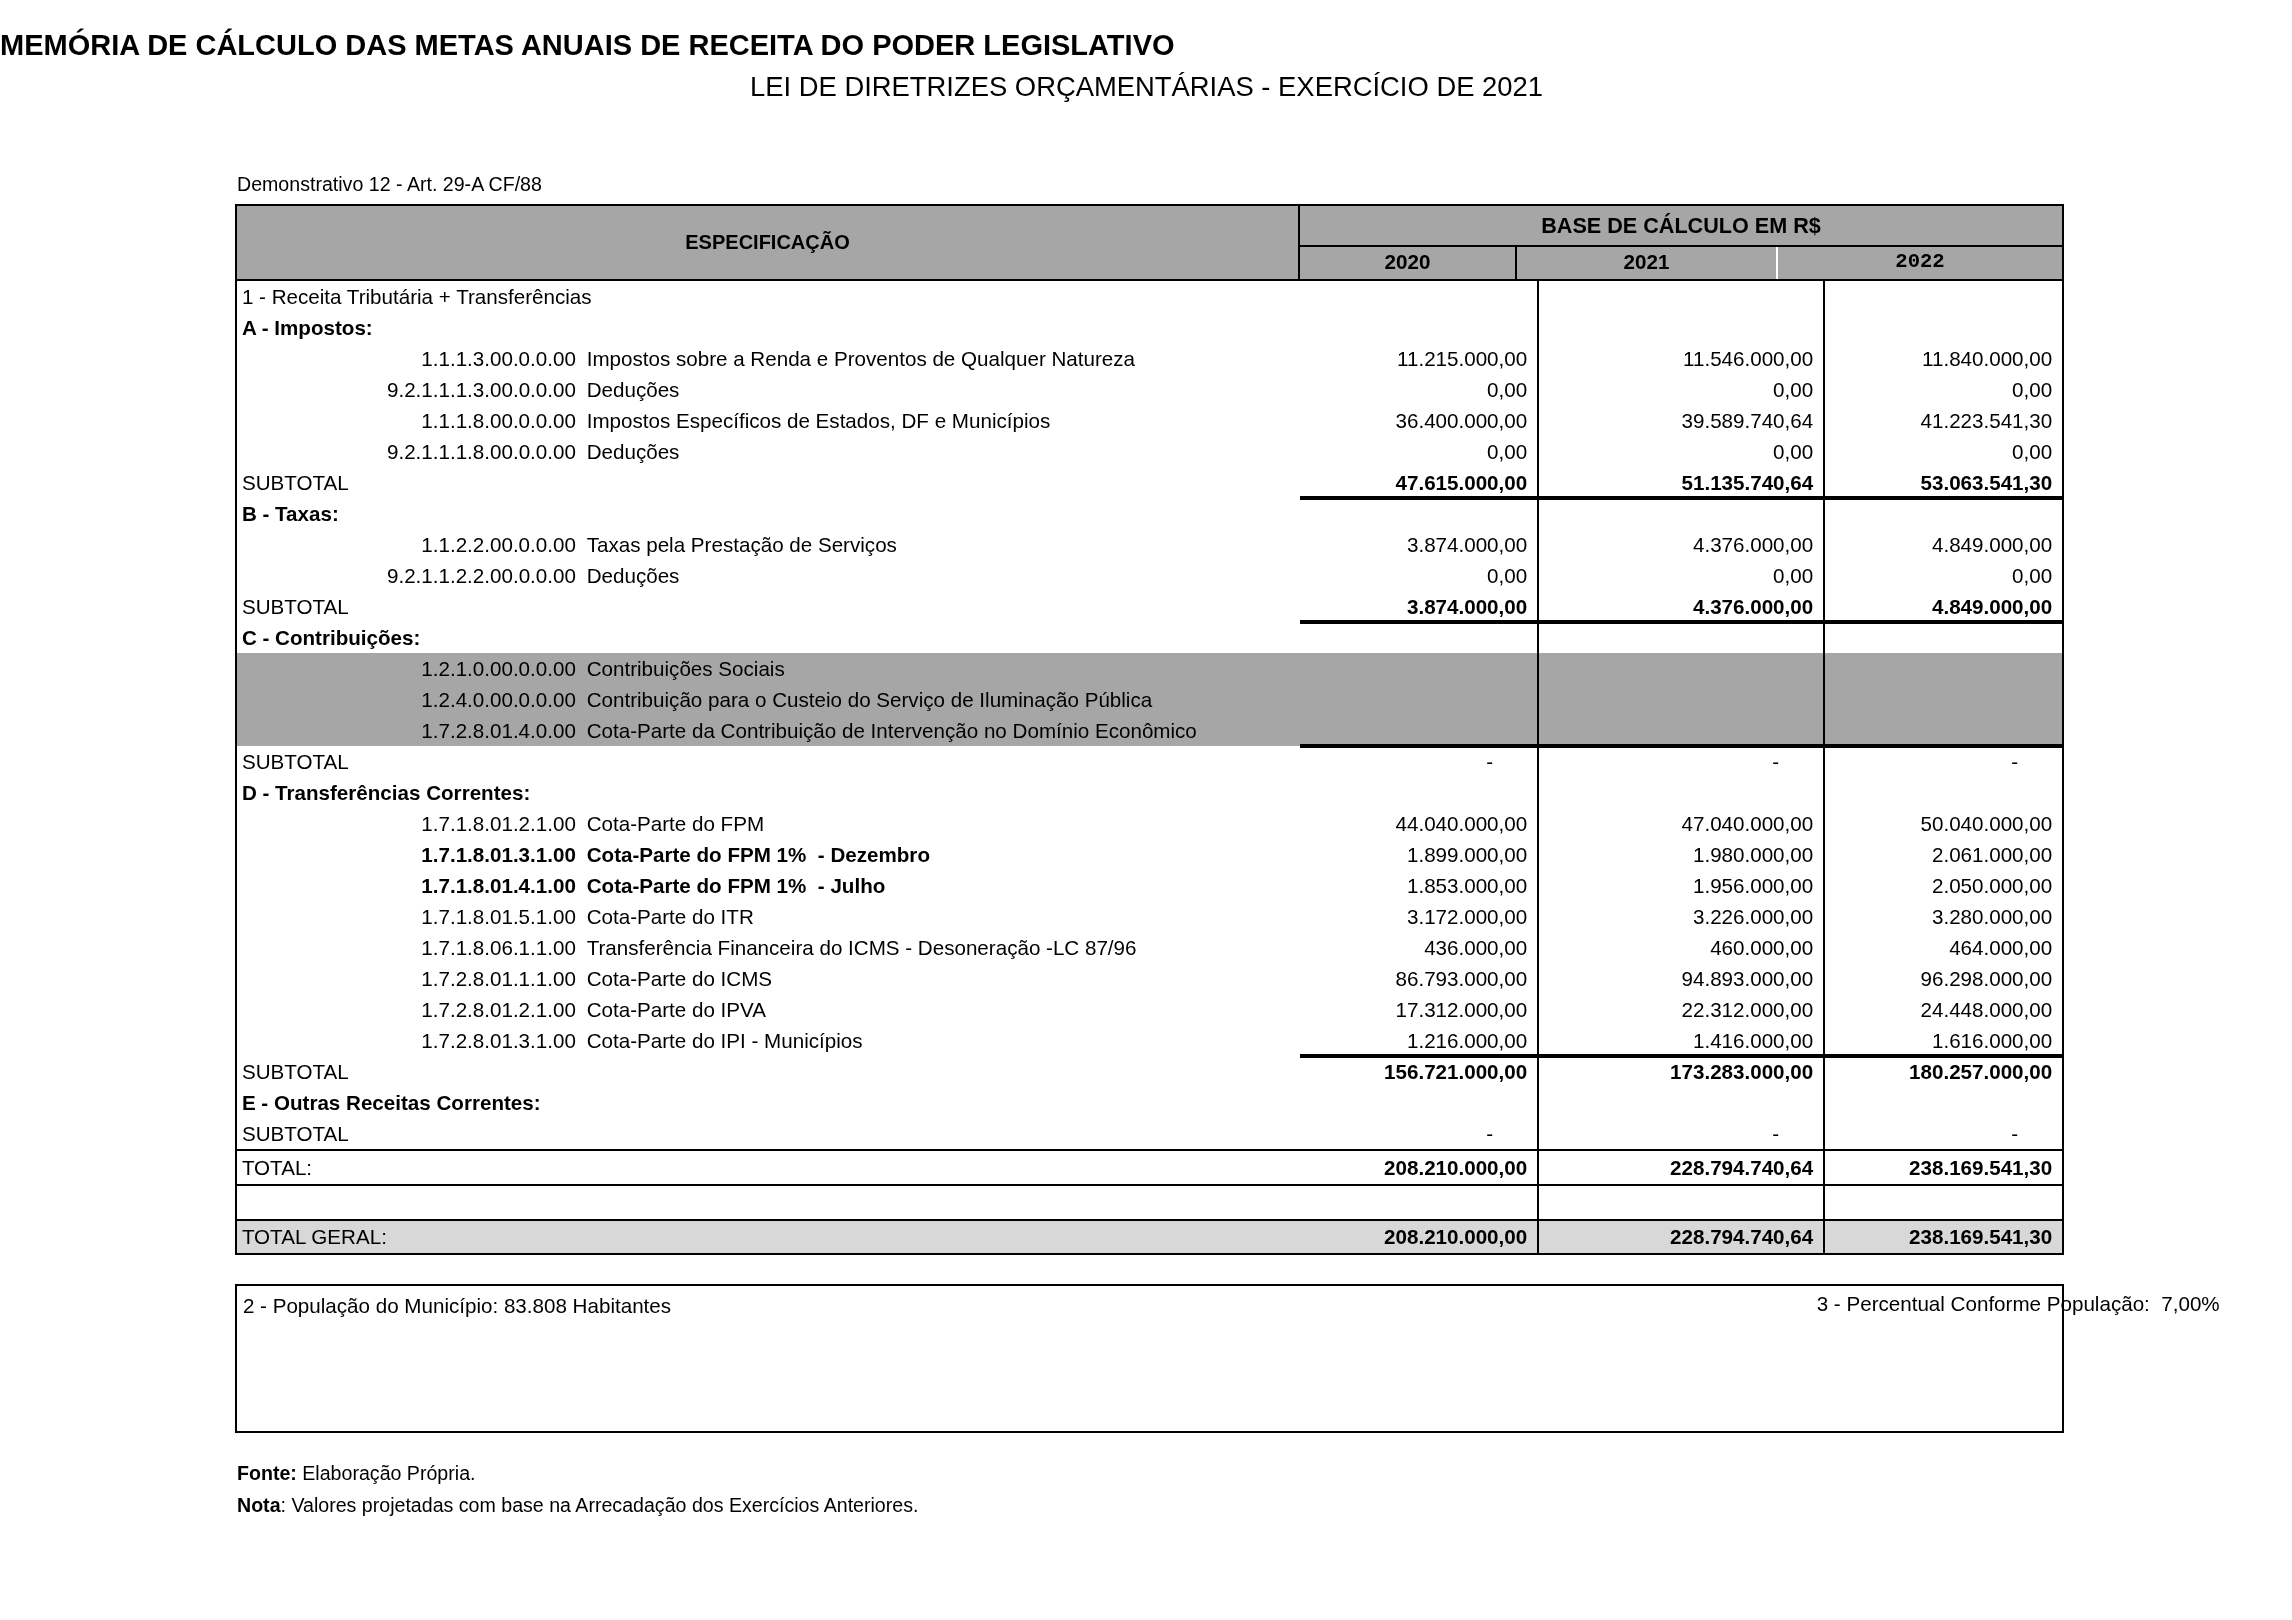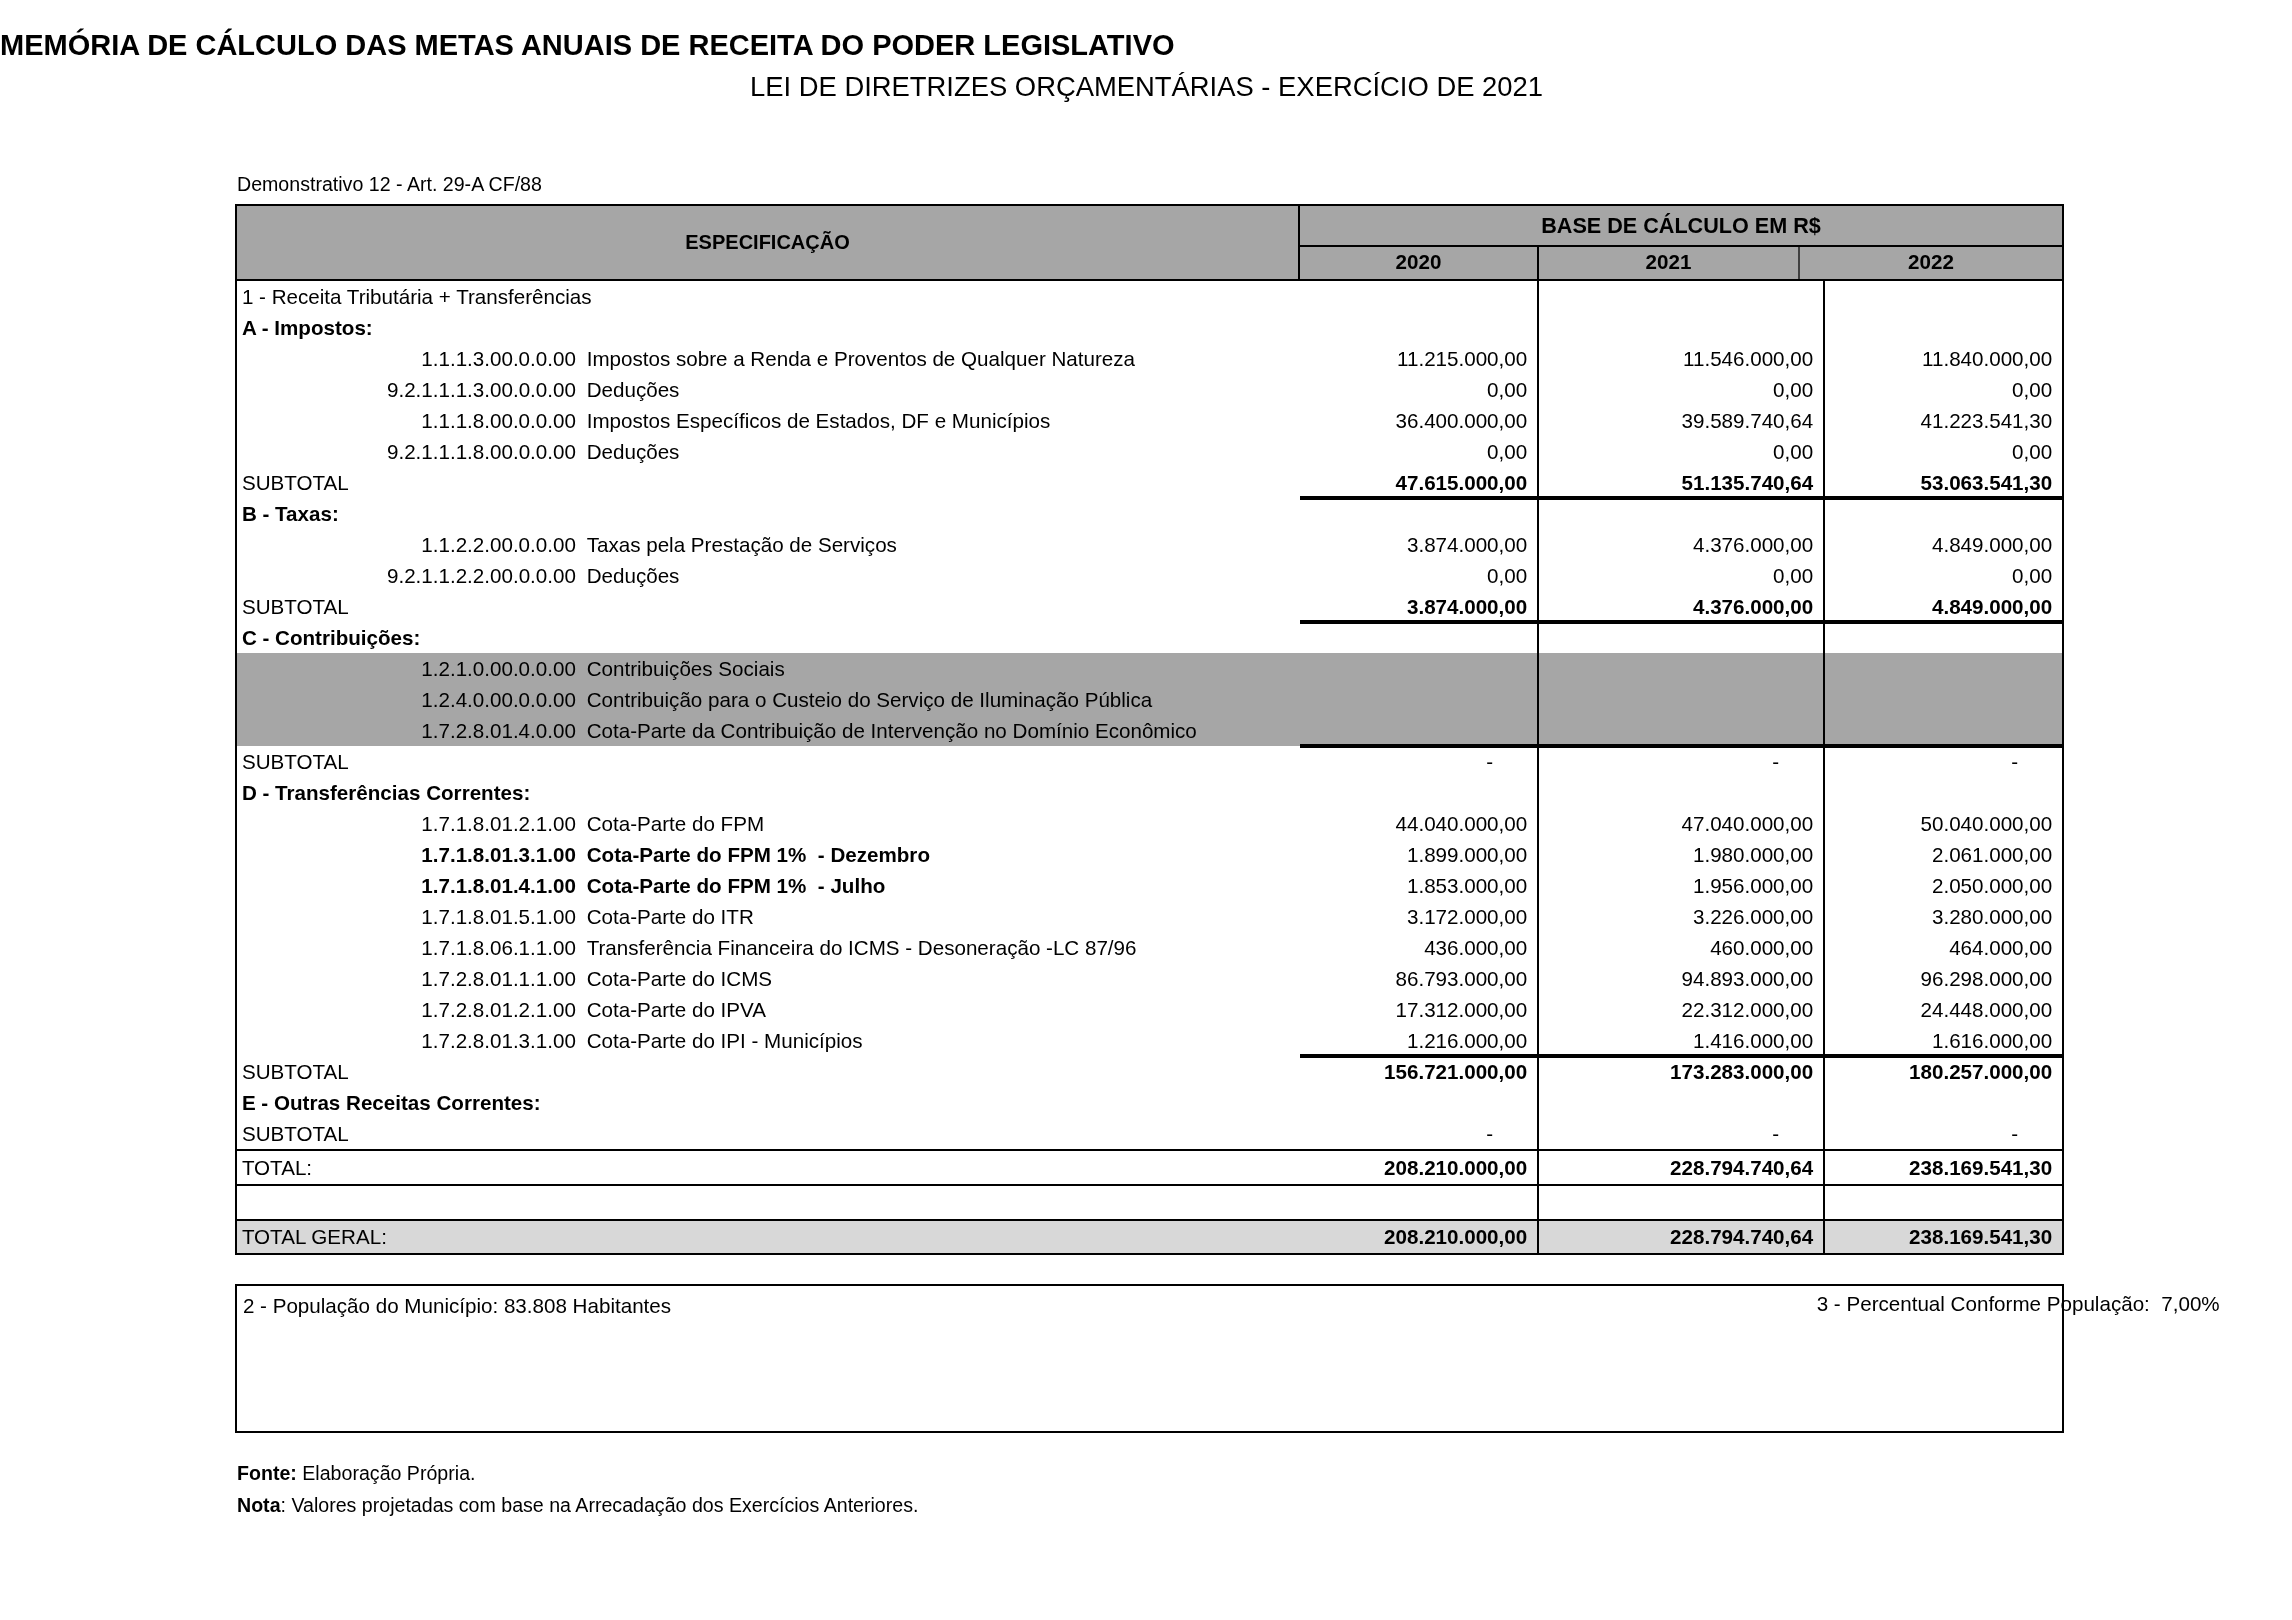"2020" .th-year.y1 { width: 237px -> 215px }
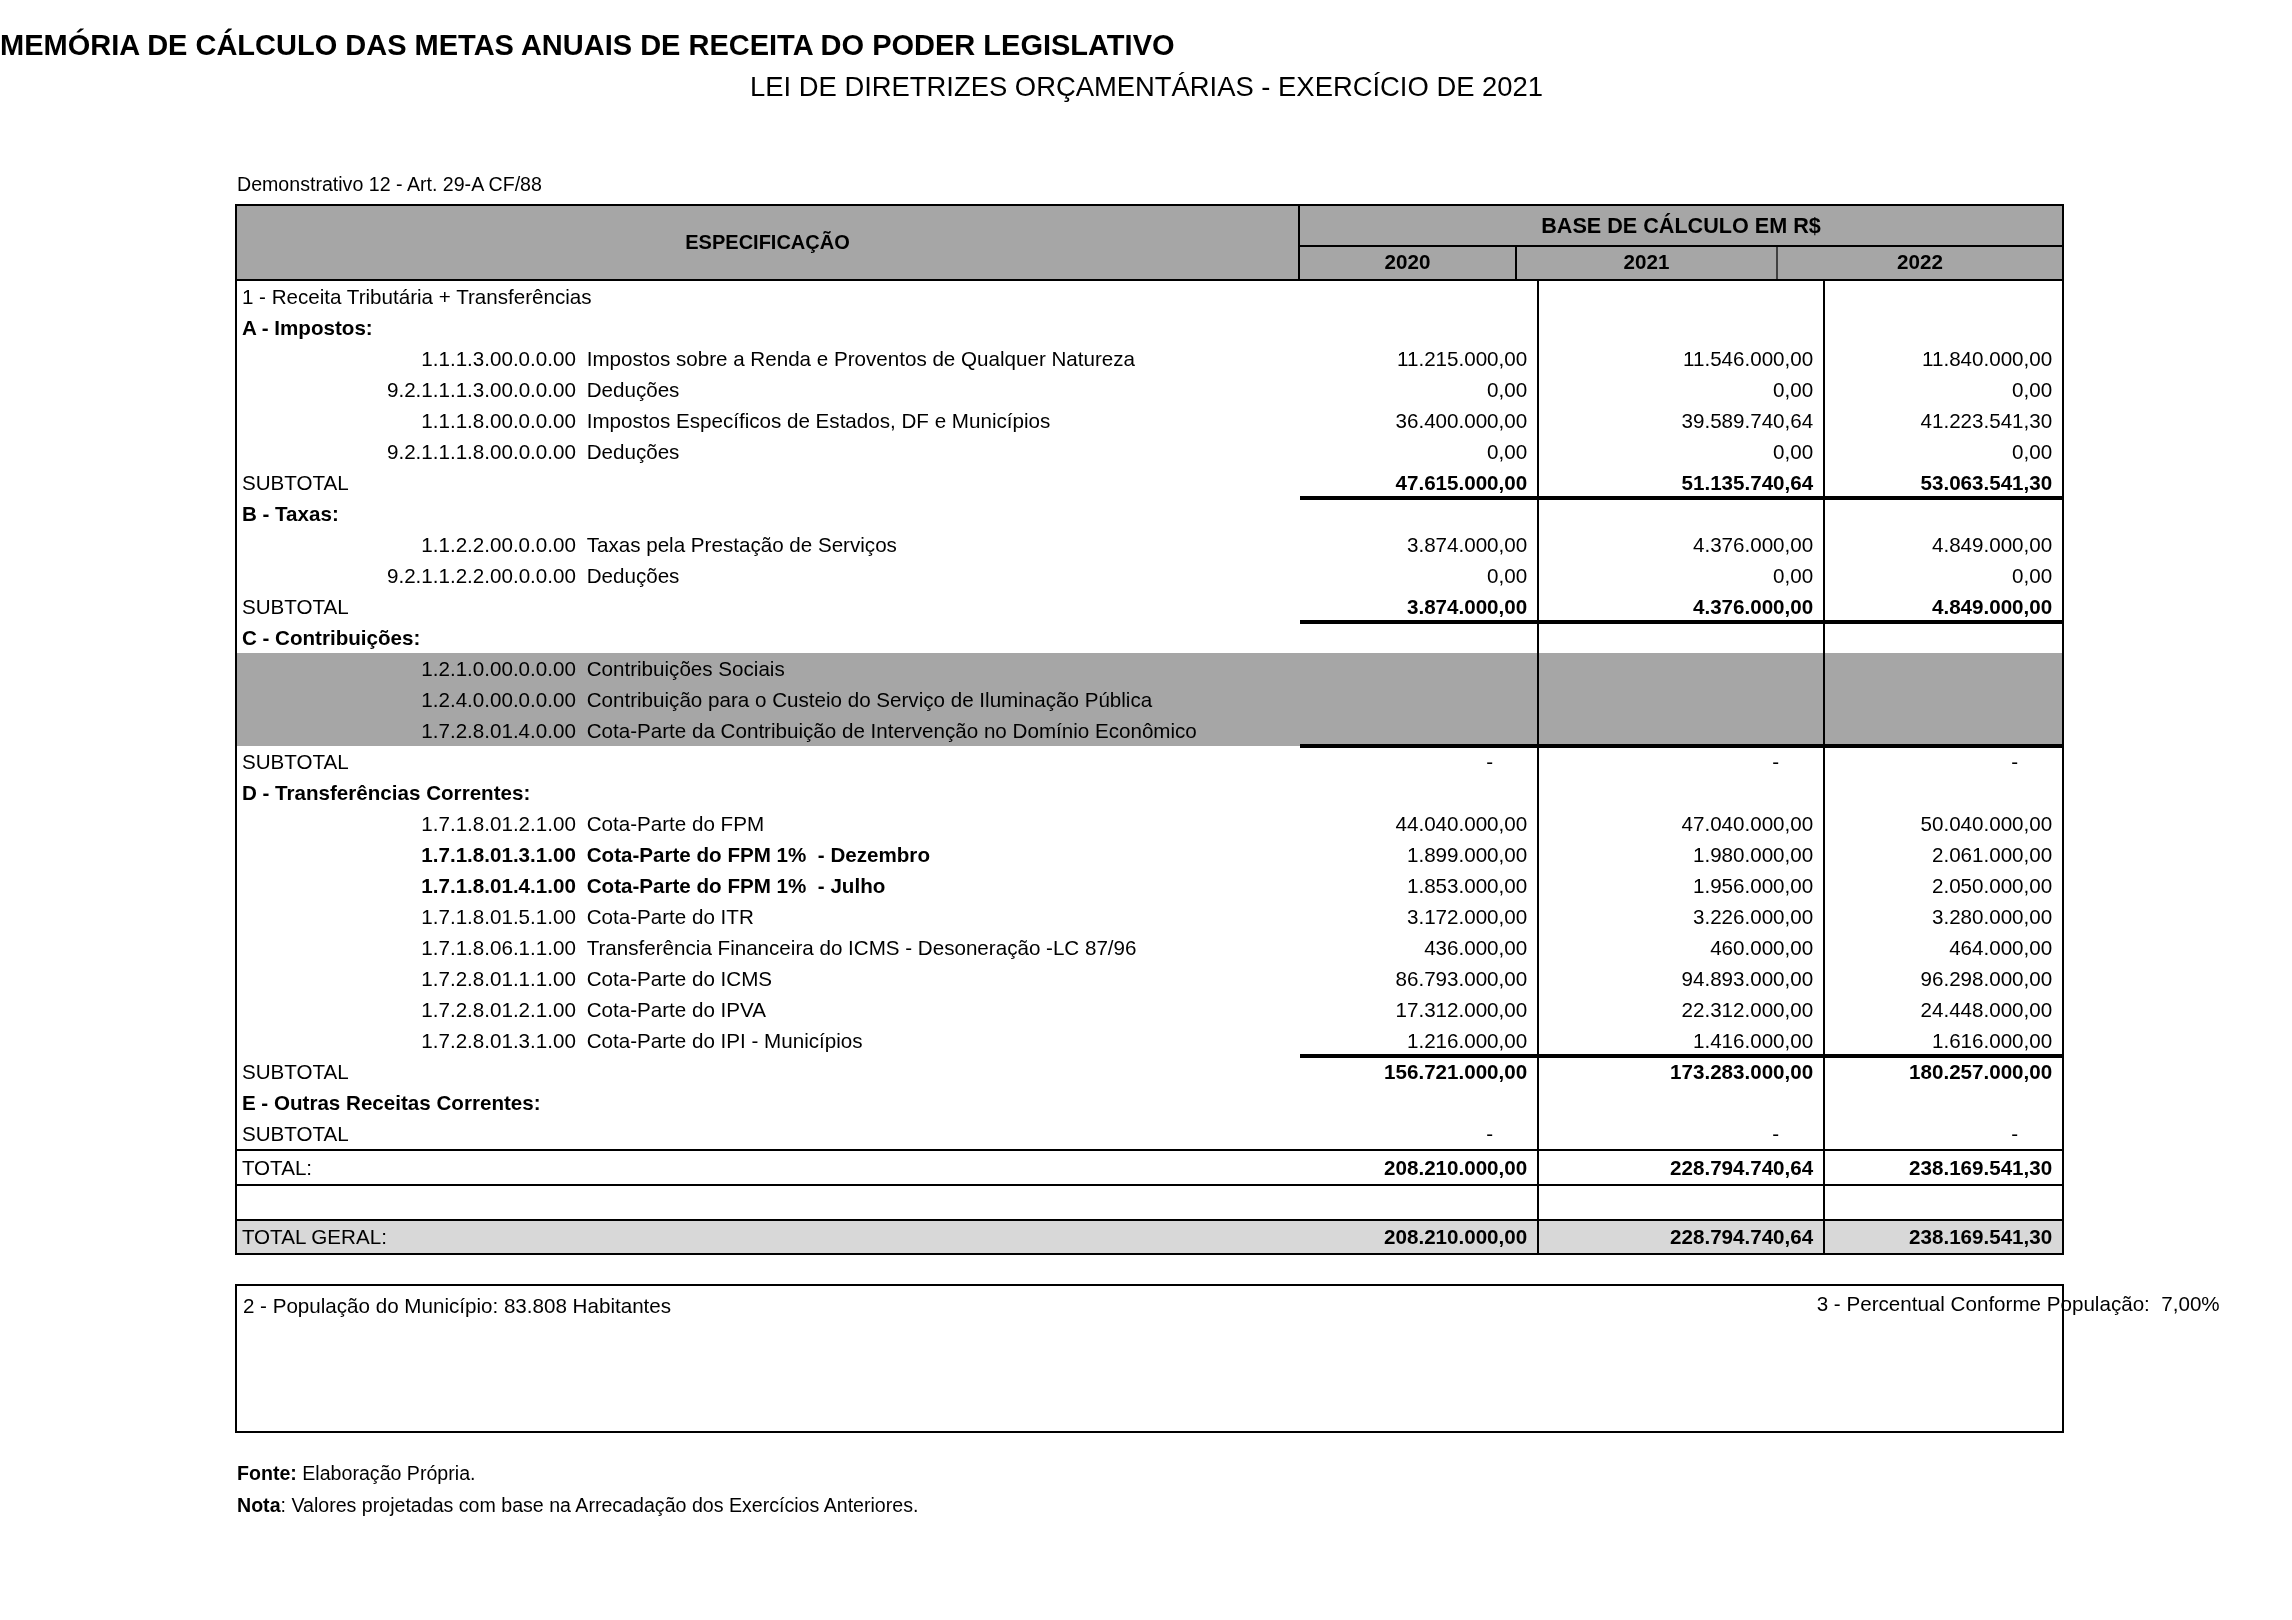"2022" .th-year.y3 { border-left: 2px solid #404040 -> 2px solid #ffffff; font-family: none -> Liberation Mono, monospace }
